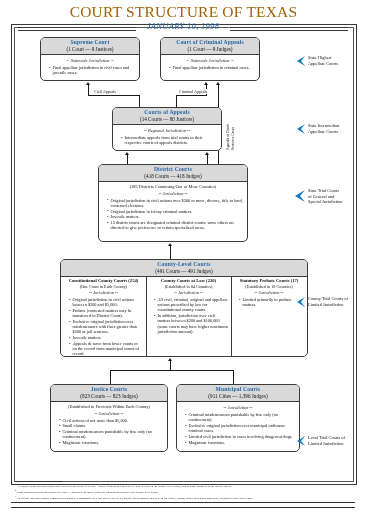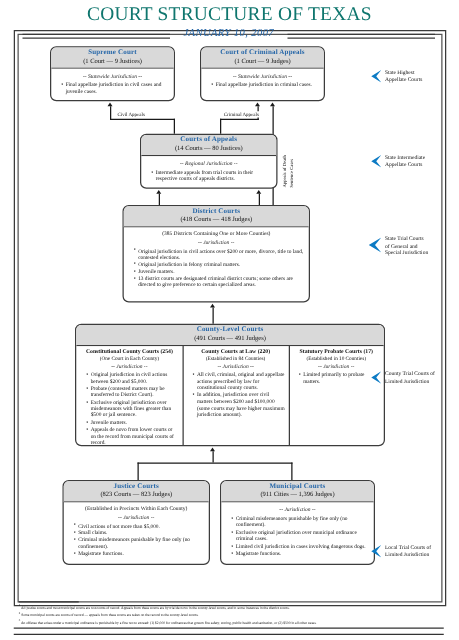"COURT STRUCTURE OF TEXAS" .title { color: #0f766e -> #a16207 }
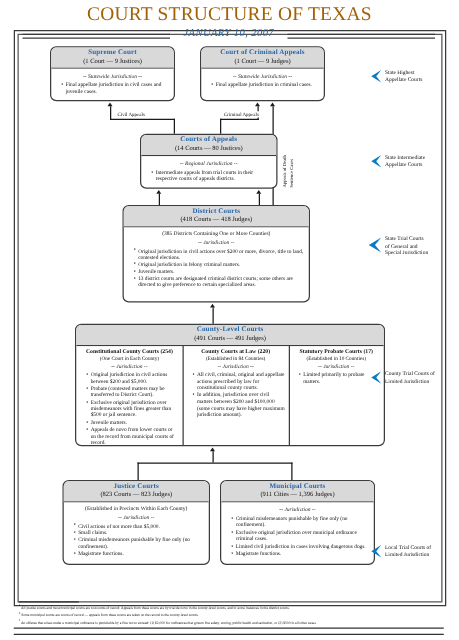"JANUARY 10, 2007" div.dt { text: 2007 -> 1998 }
